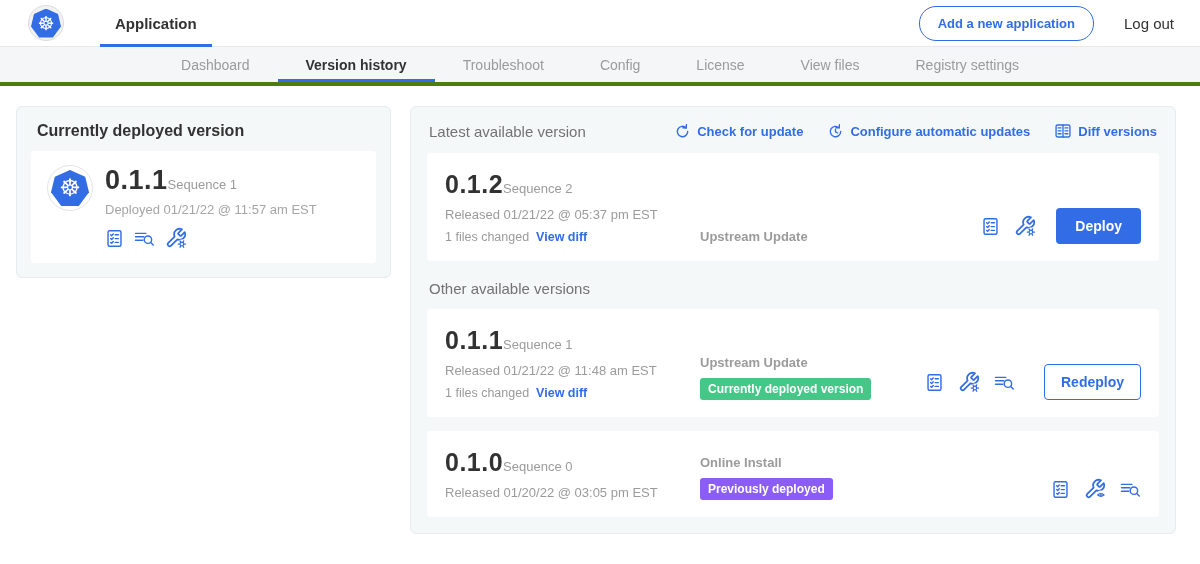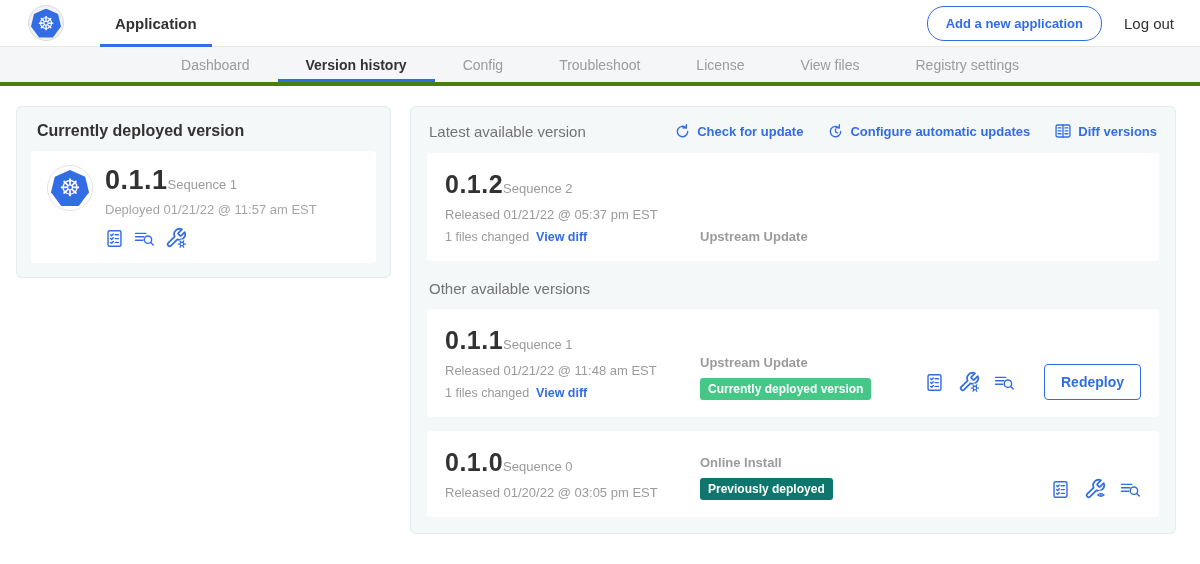"Add a new application" .top-right { gap: 22px -> 30px }
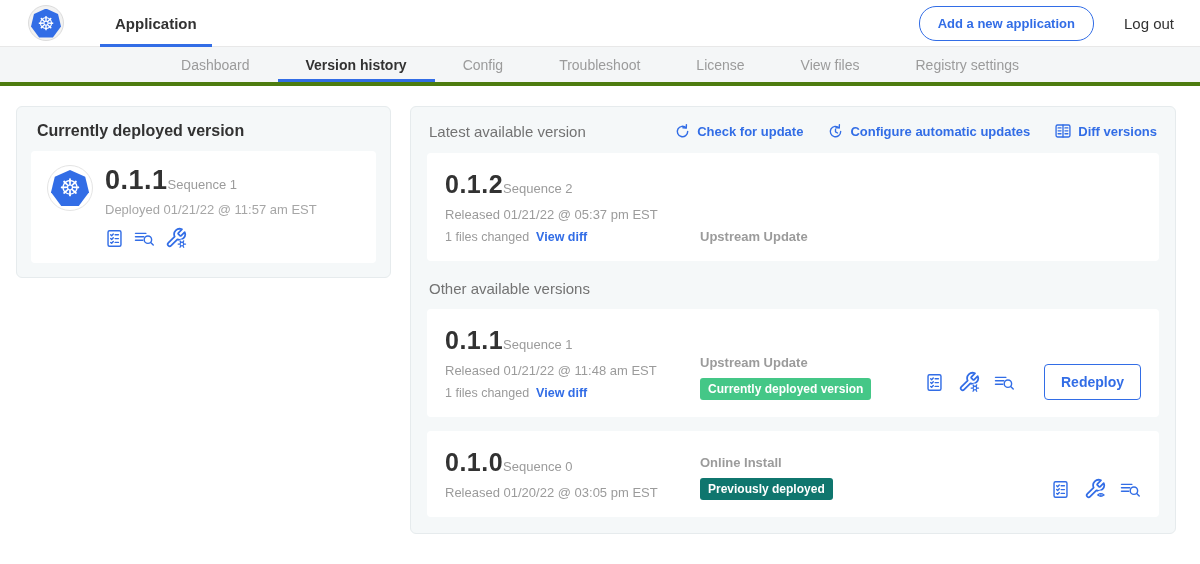"Config" div.subnav-item { order: before "Troubleshoot" -> after "Troubleshoot" }
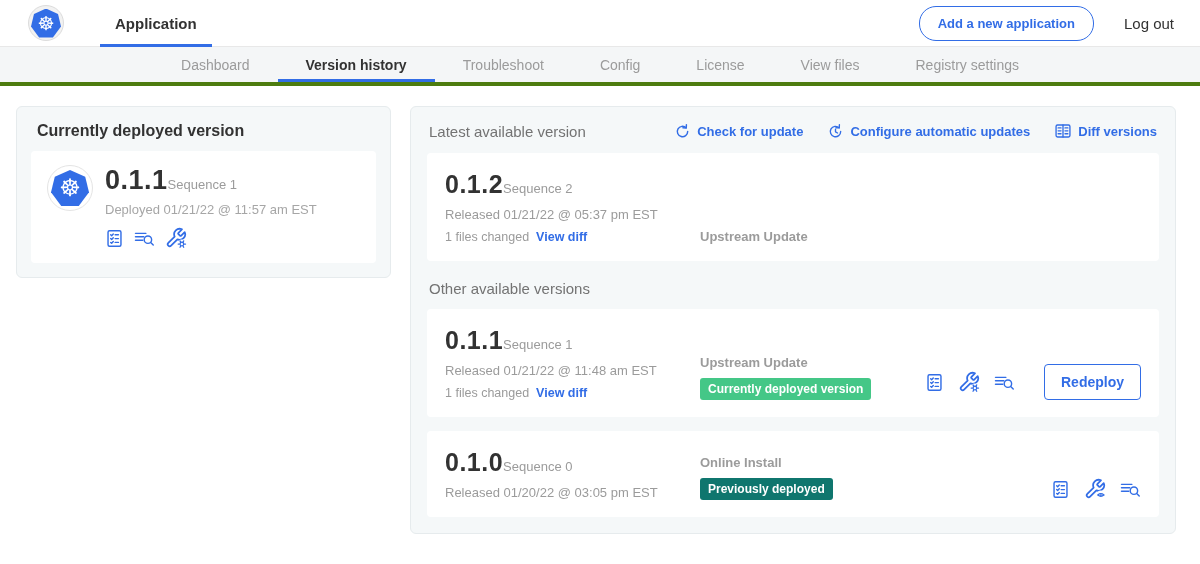"Deploy" div.vcol-actions { html: none -> <div> <span> <svg> <use></use> </svg> </span> <span> <svg> <use></use> <use></use> </svg> </span> <button>Deploy</button> </div> }
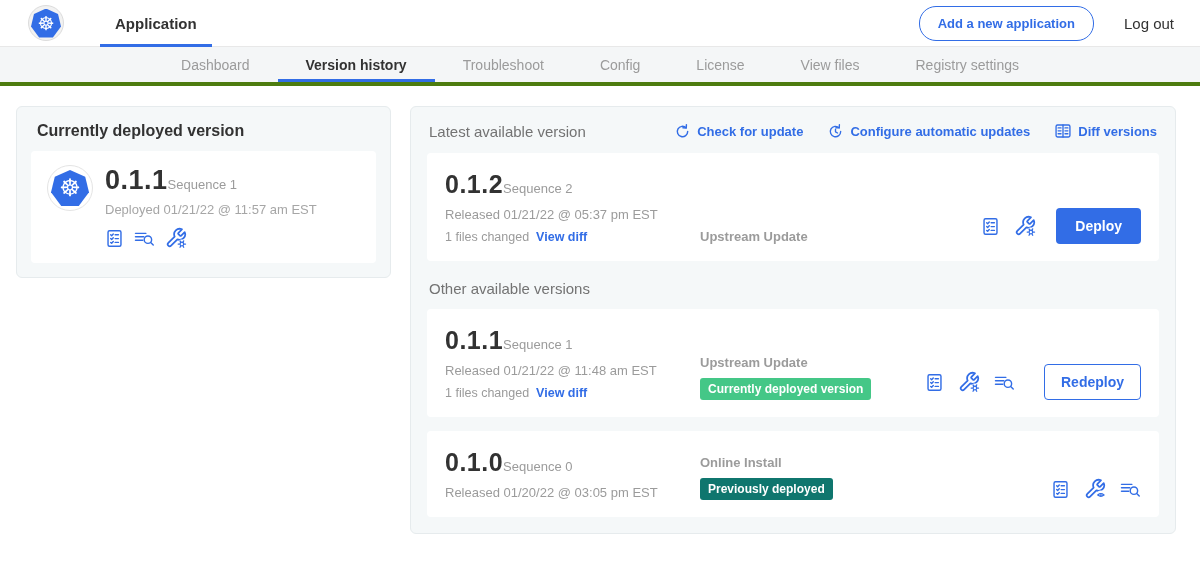"Previously deployed" span.v-badge { background: #0f766e -> #8b5cf6 }
